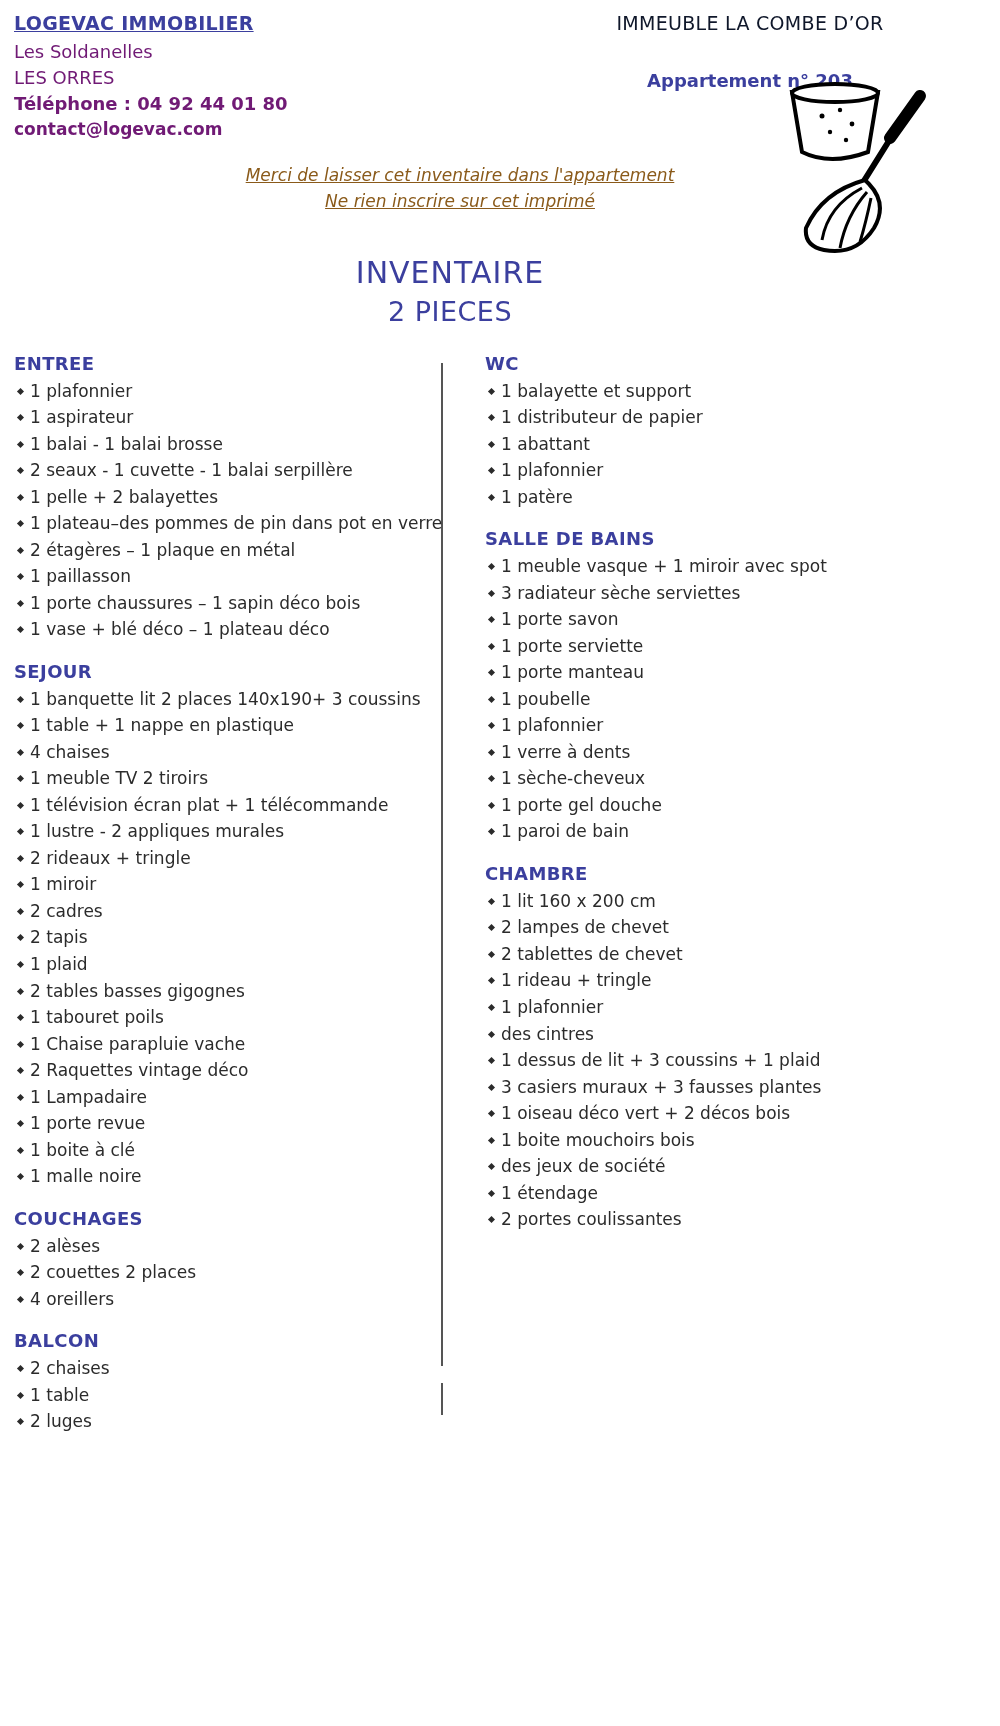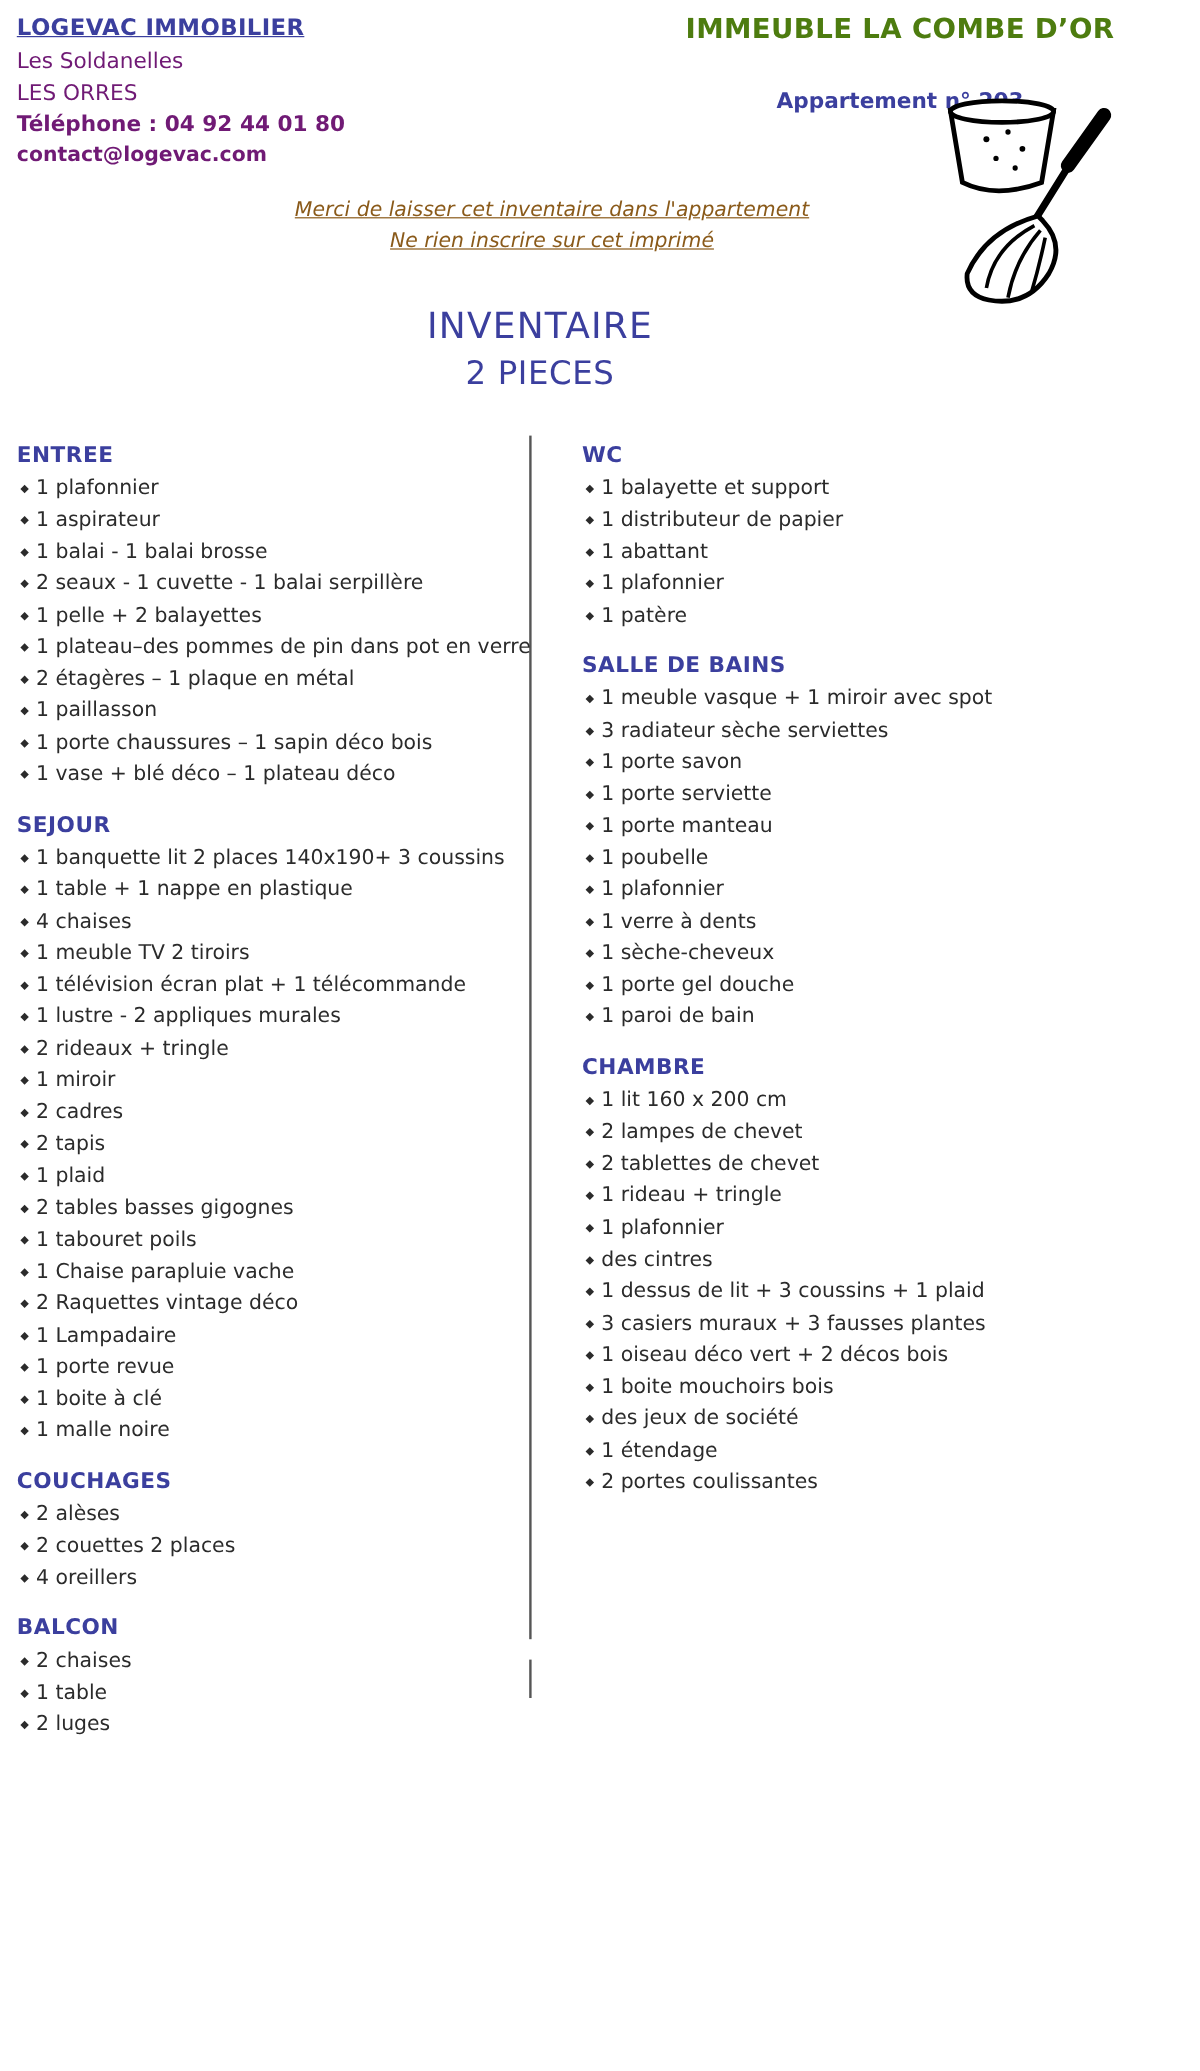"IMMEUBLE LA COMBE D’OR" .building-name { color: #4d7c0f -> #0f172a; font-size: 23px -> 19px; font-weight: bold -> normal }
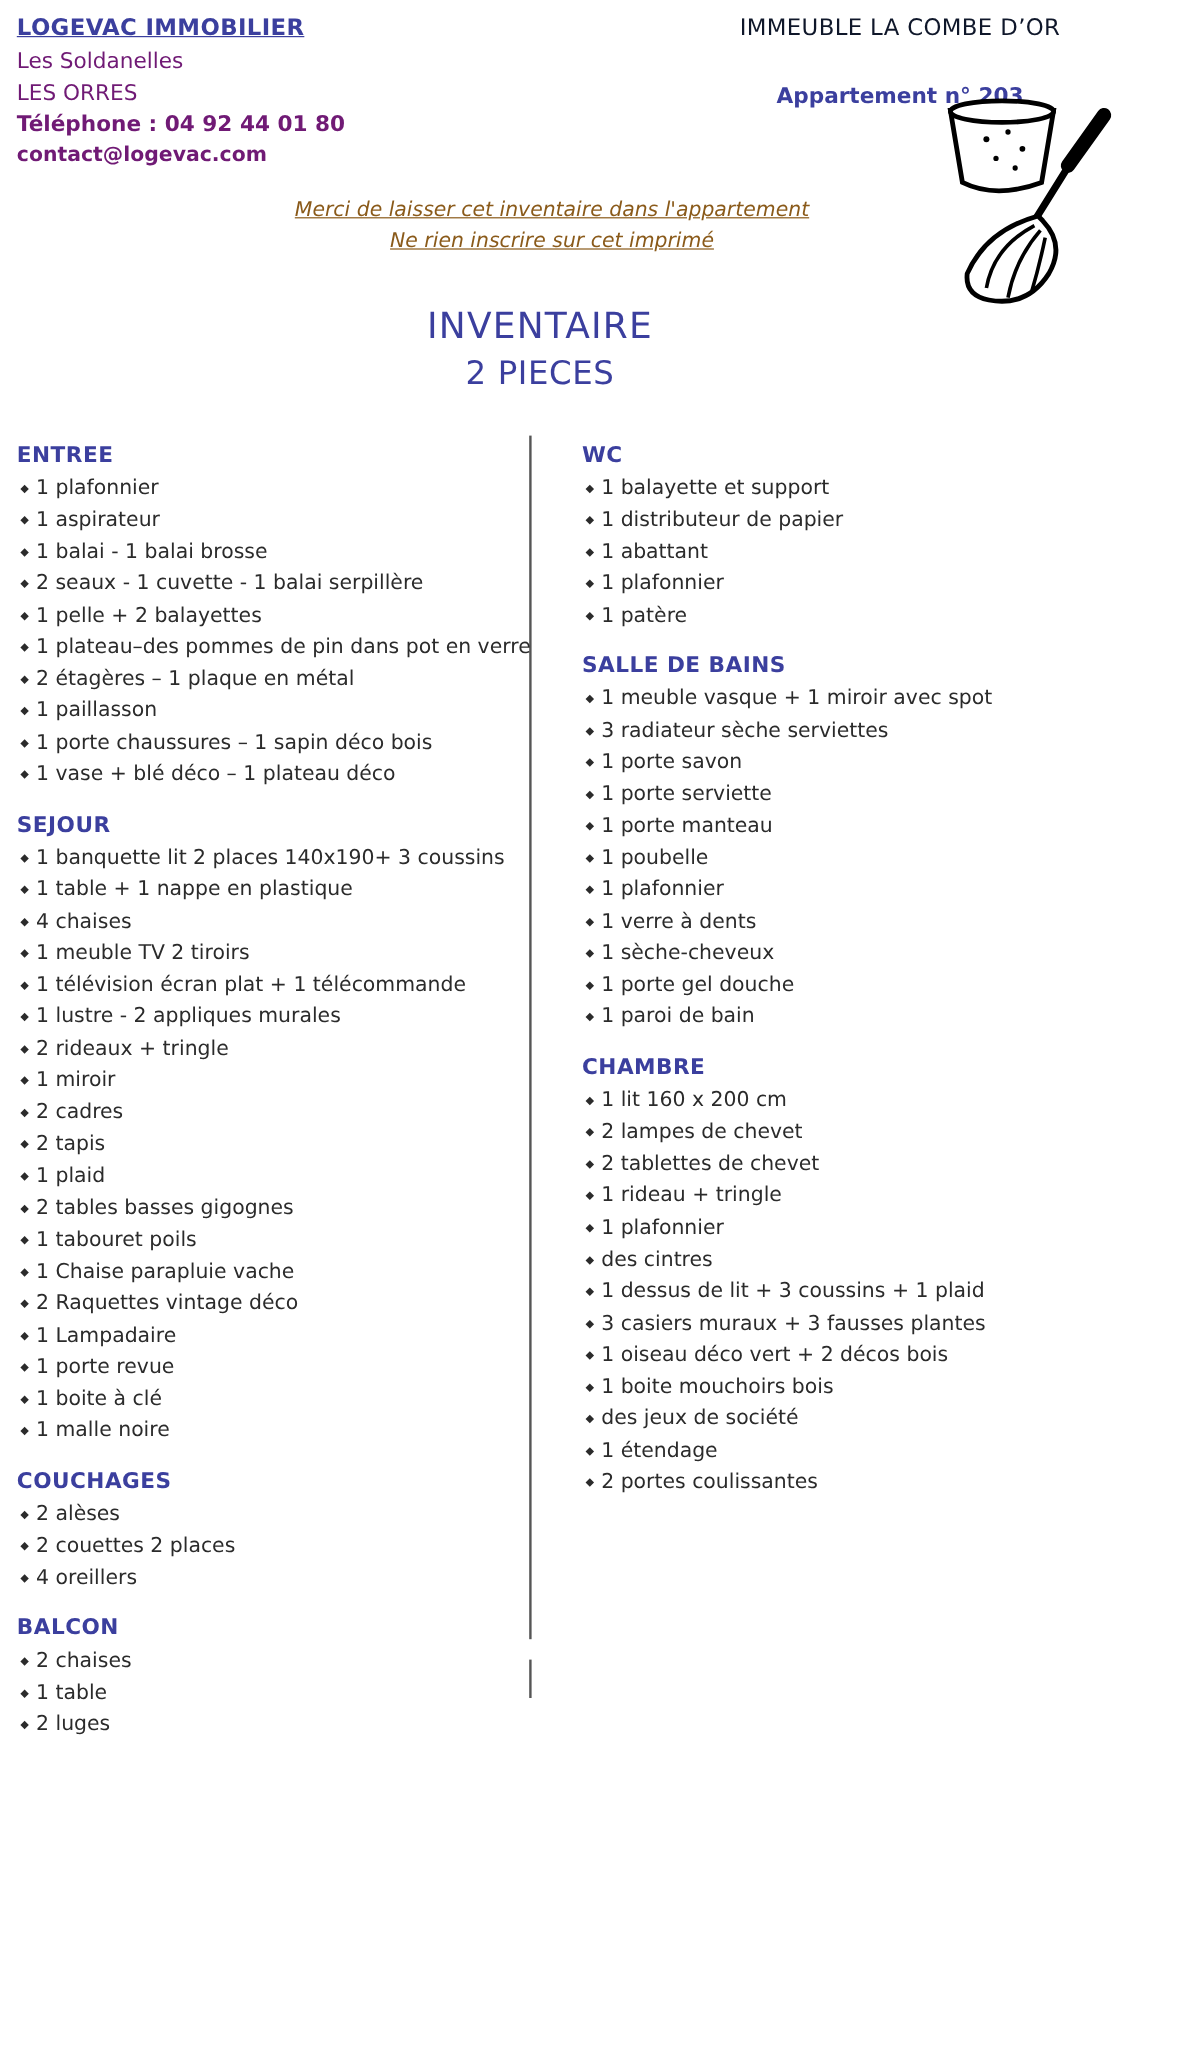"ENTREE" .section-title.first { margin-top: 16px -> 0 }
